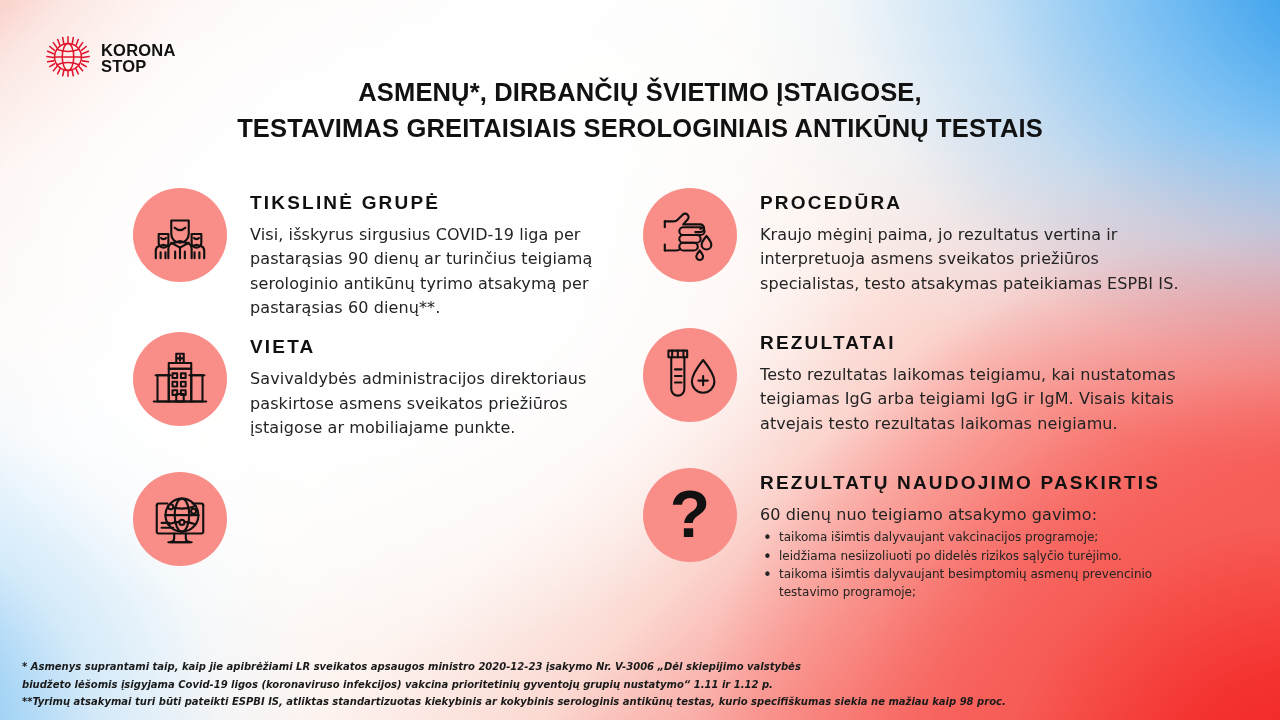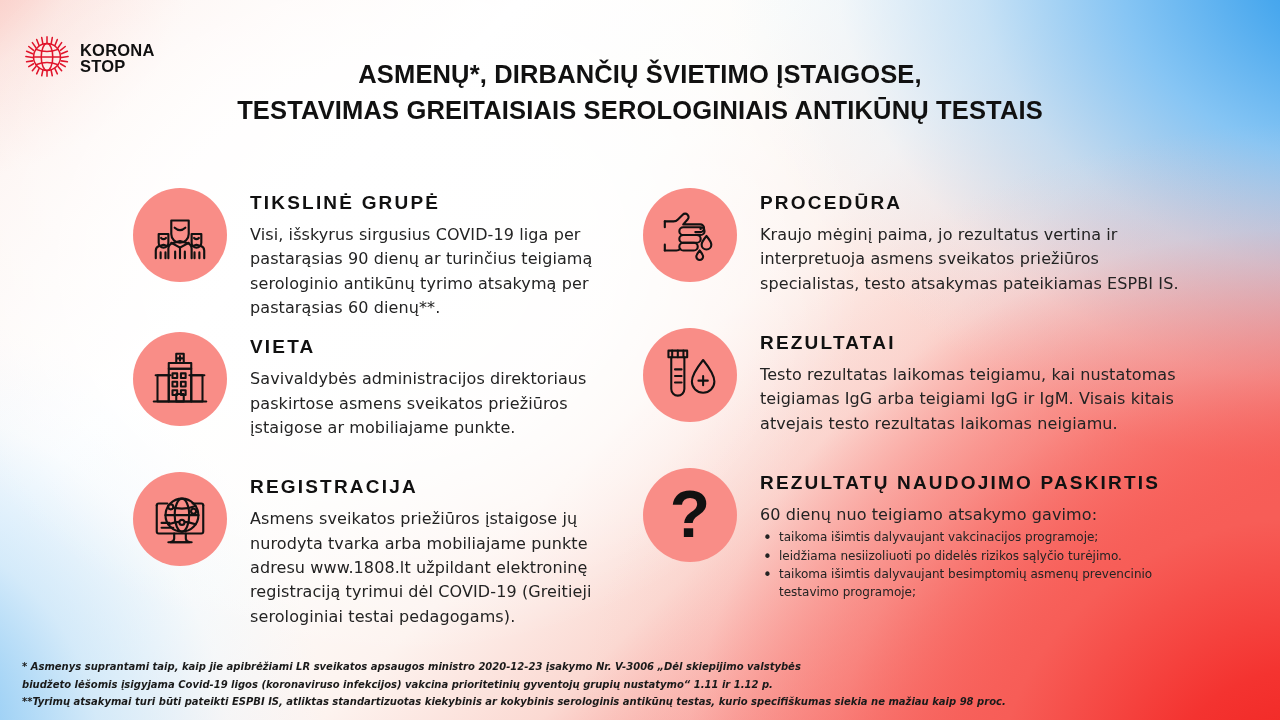"KORONA" .logo { left: 23px -> 44px }
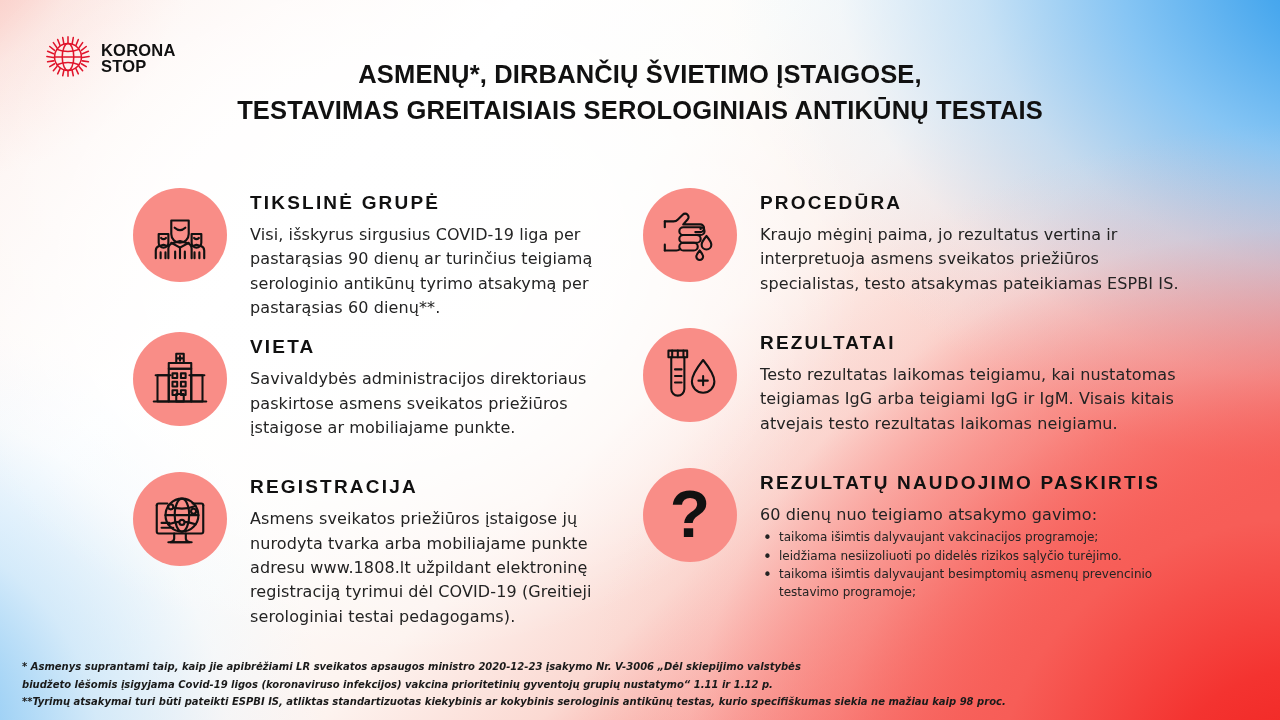"ASMENŲ*, DIRBANČIŲ ŠVIETIMO ĮSTAIGOSE," .title { top: 56px -> 74px }
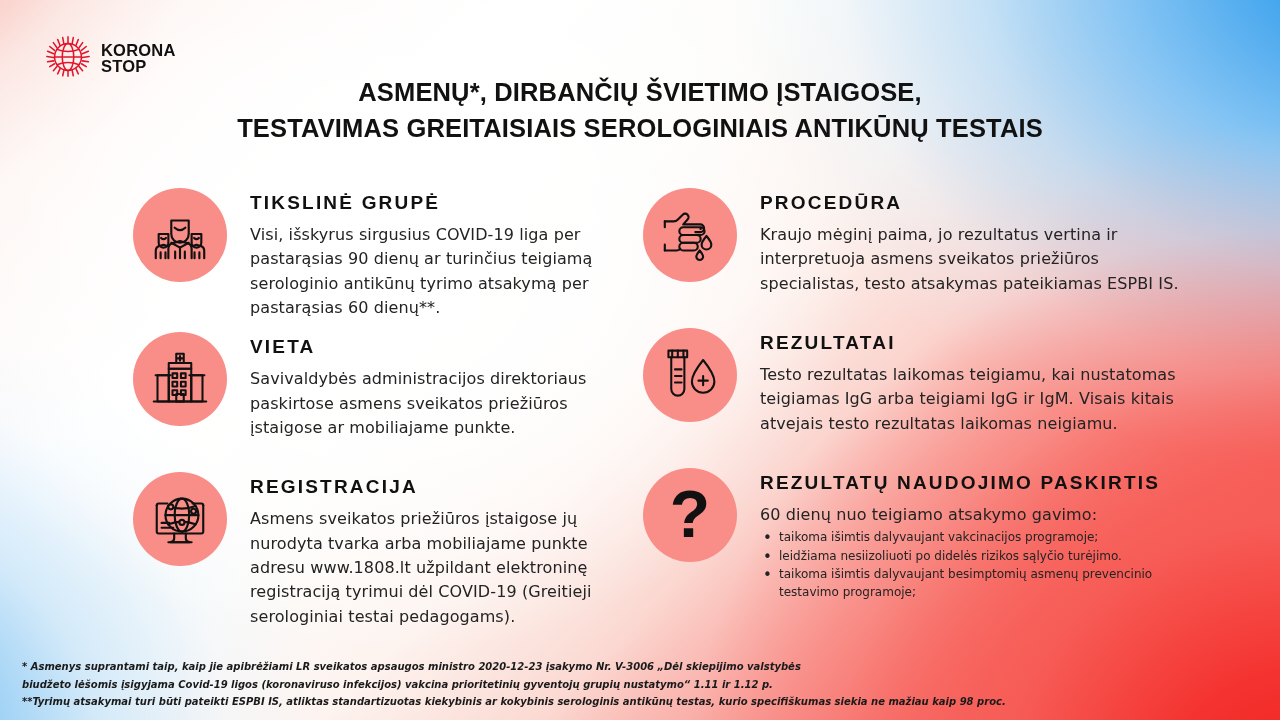"REGISTRACIJA" div.block-body { html: <div> <div>REGISTRACIJA</div> <div>Asmens sveikatos priežiūros įstaigose jų nurodyta tvarka arba mobiliajame punkte adresu www.1808.lt užpildant elektroninę registraciją tyrimui dėl COVID-19 (Greitieji serologiniai testai pedagogams).</div> </div> -> none }
